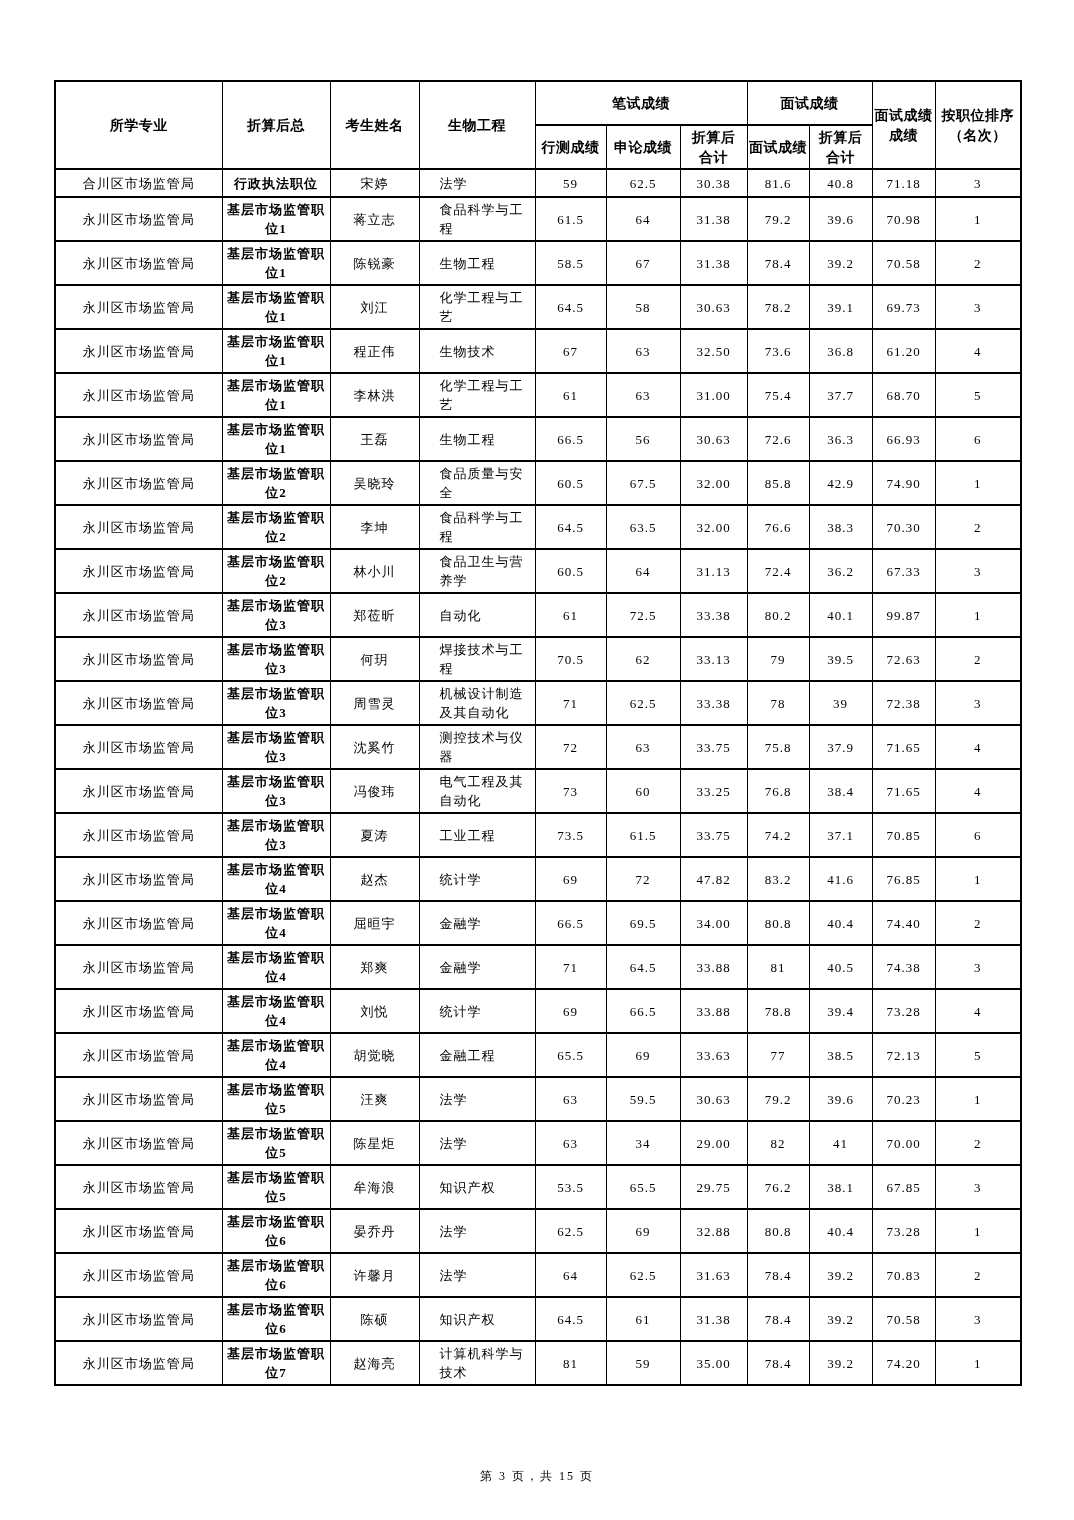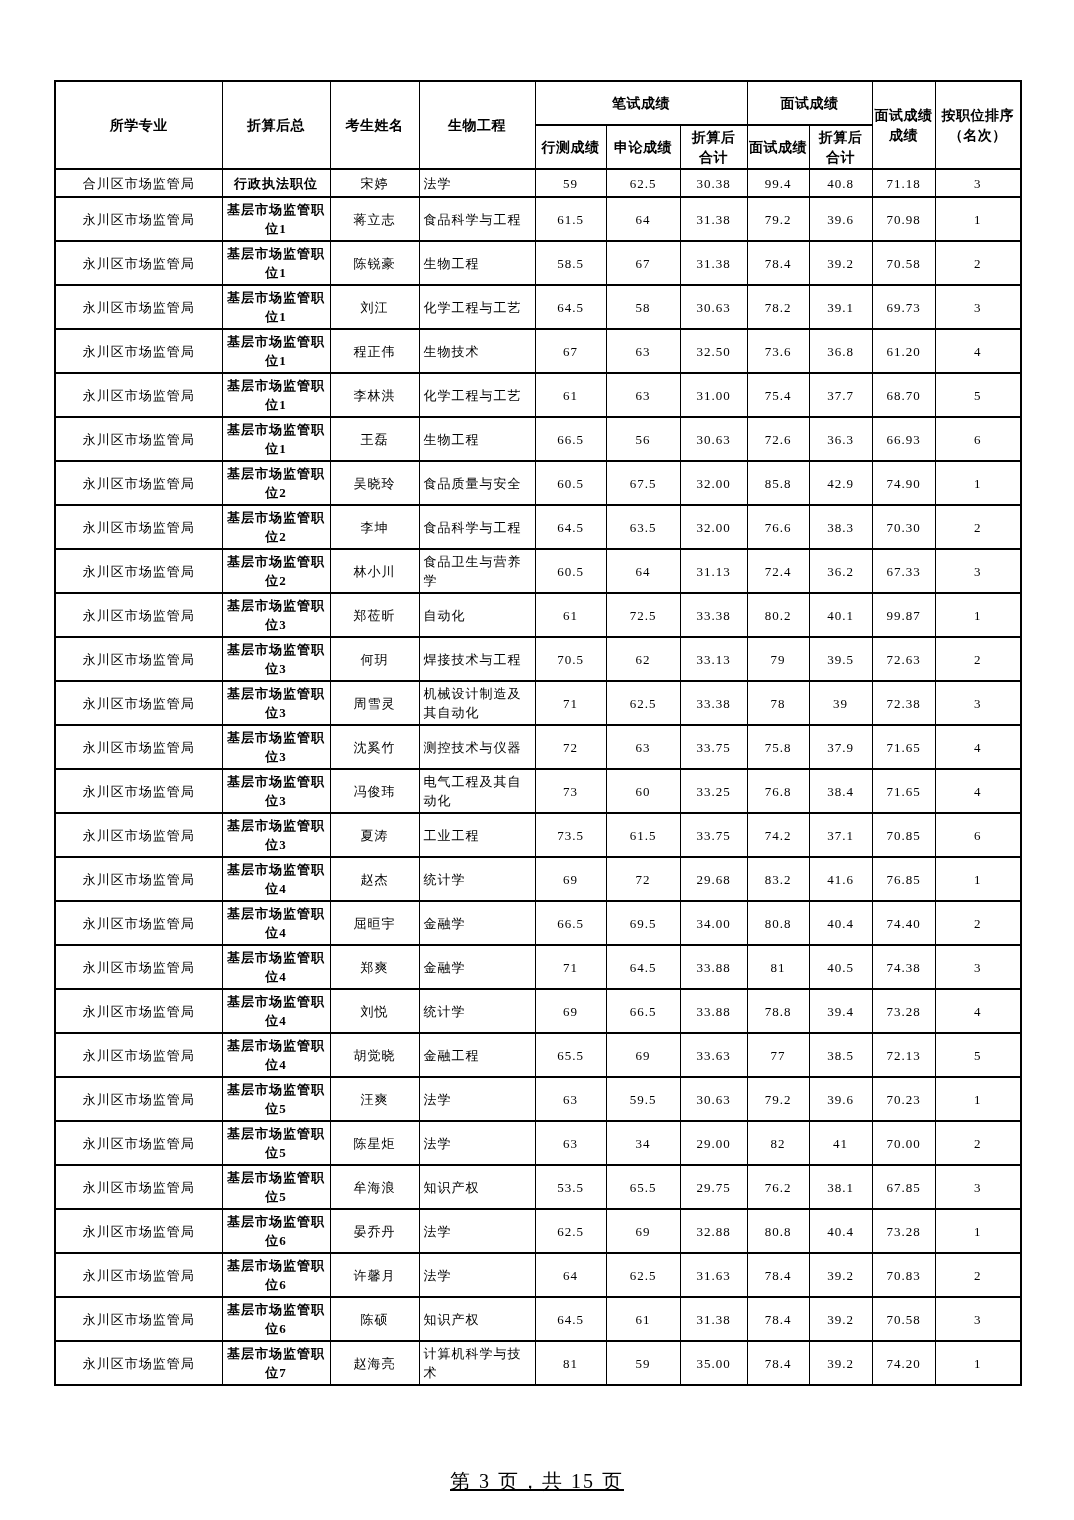"法学" .score-table tbody td.c3 { padding: 2px 2px 2px 4px -> 2px 2px 2px 20px }
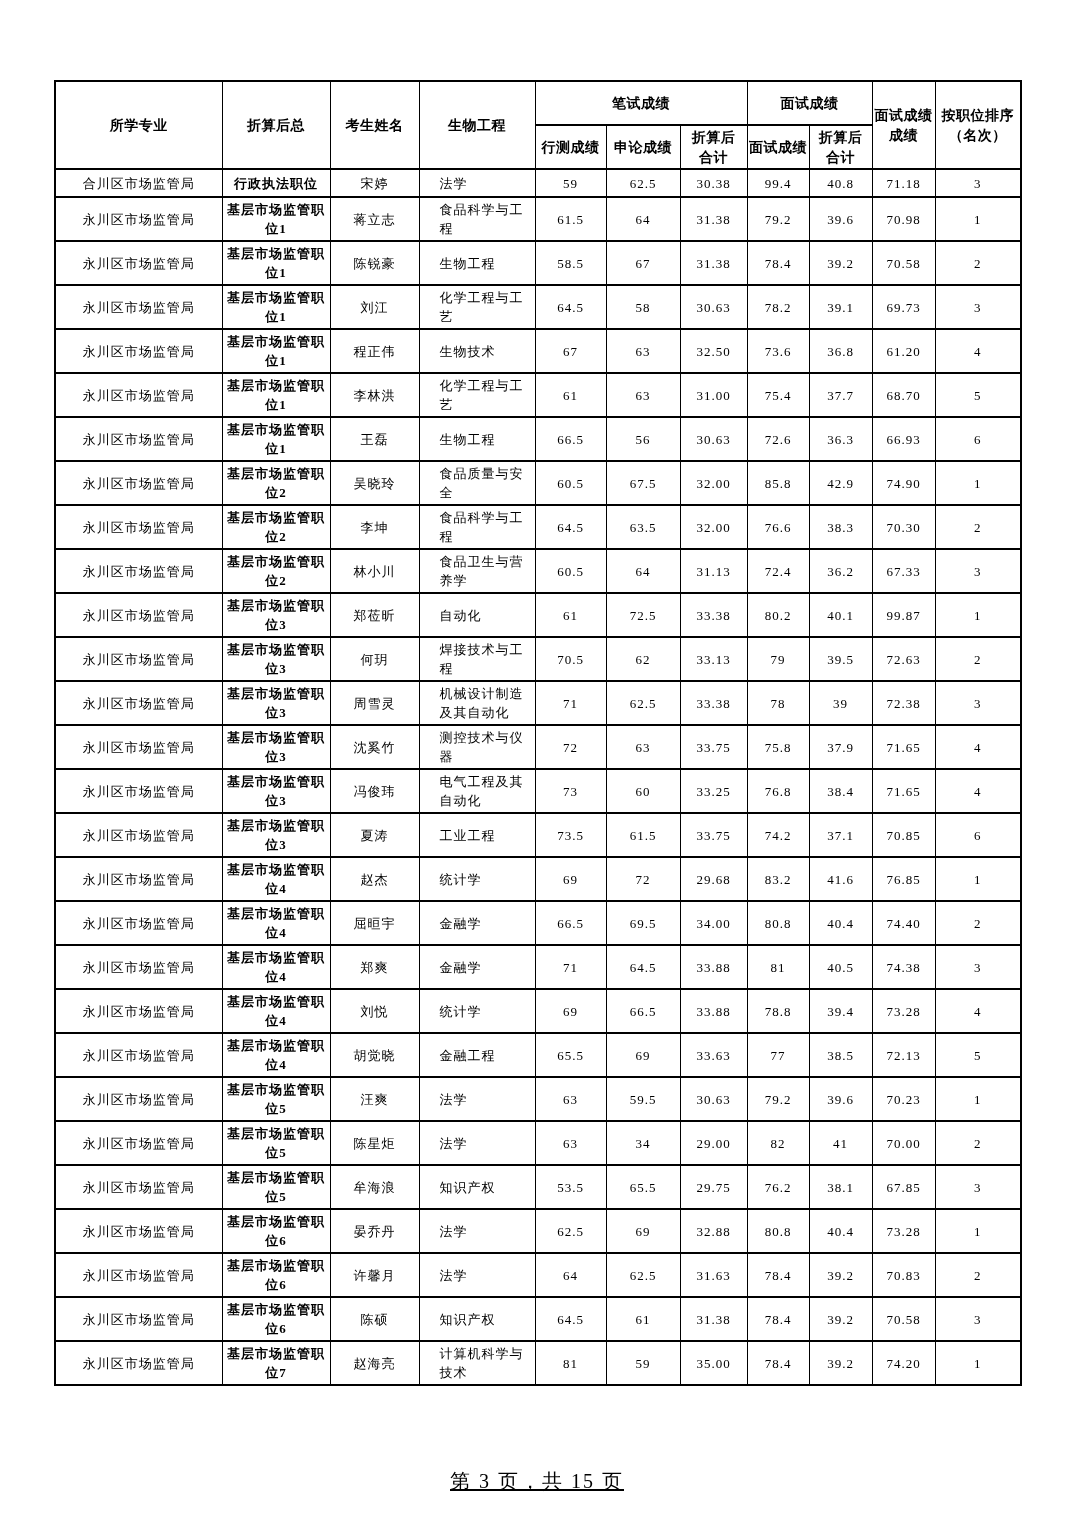"99.4" td.c7 { text: 99.4 -> 81.6 }
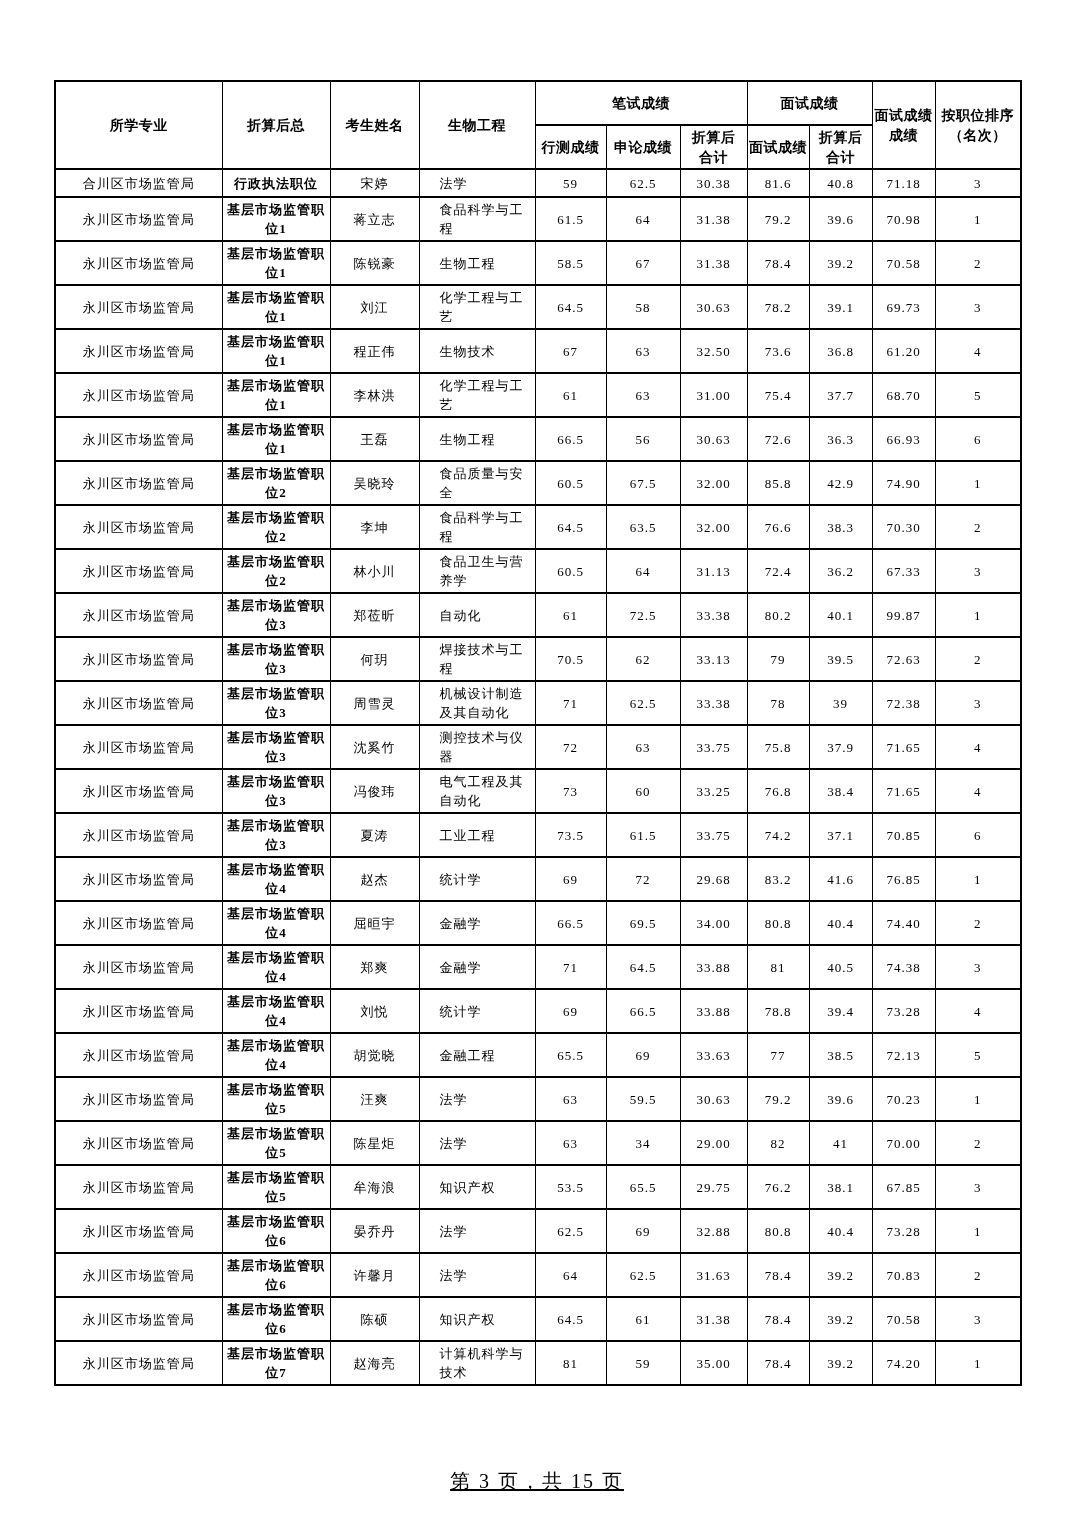"29.68" td.c6 { text: 29.68 -> 47.82 }
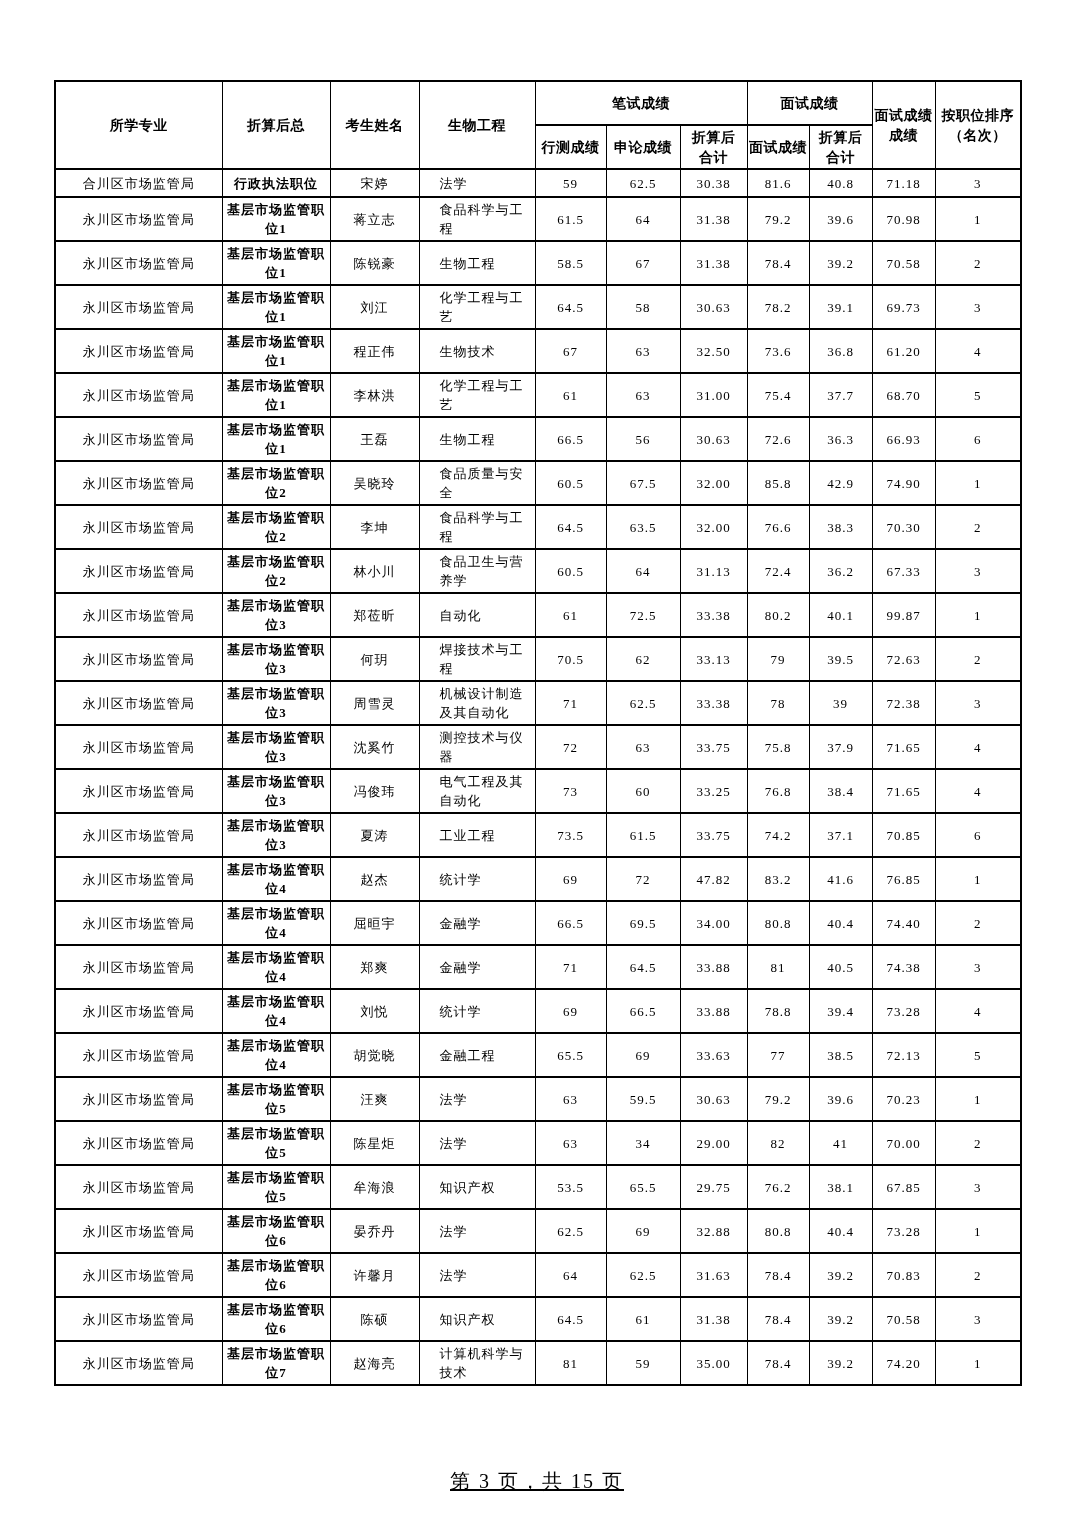"第 3 页，共 15 页" .page-footer { font-size: 20px -> 12px; text-decoration: underline -> none }
